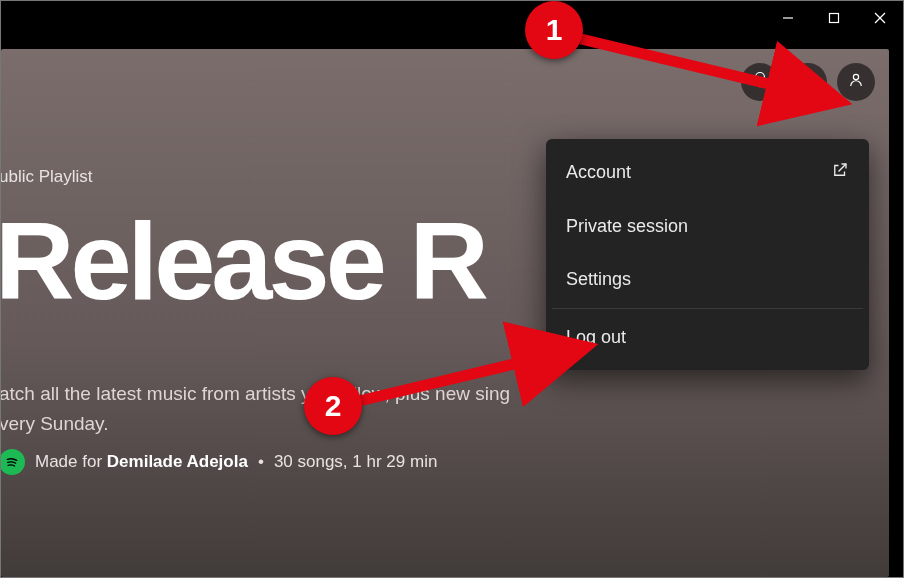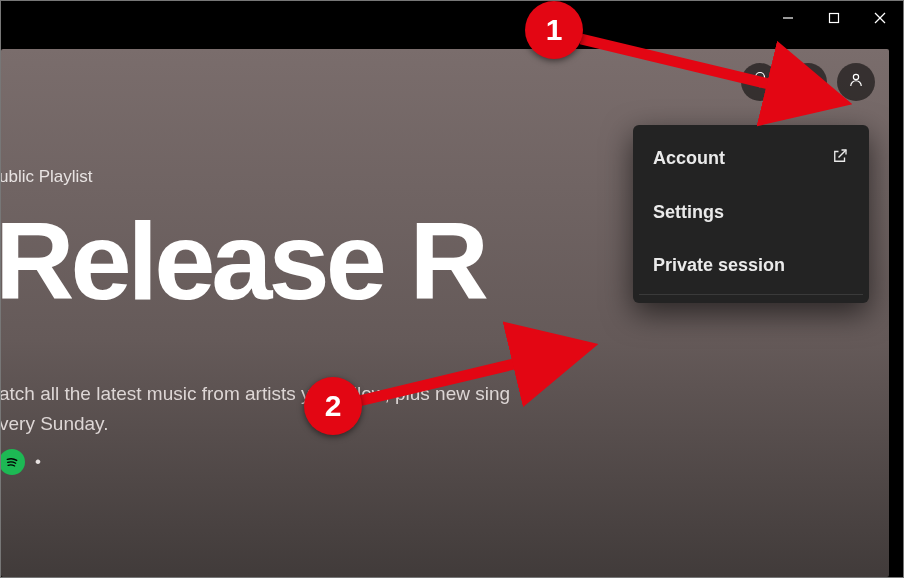"Account" .menu { font-weight: bold -> none; top: 76px -> 90px; width: 236px -> 323px }
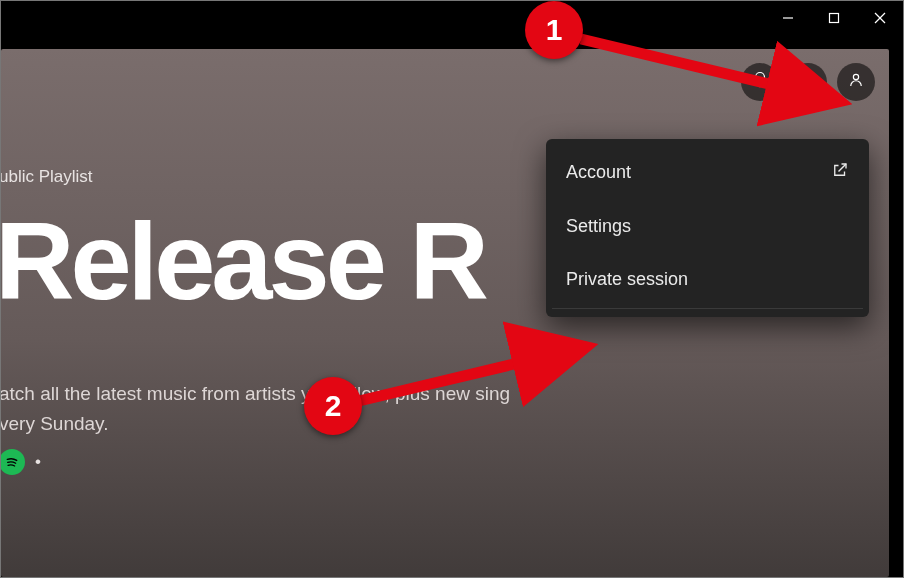"Settings" div.menu-item { order: before "Private session" -> after "Private session" }
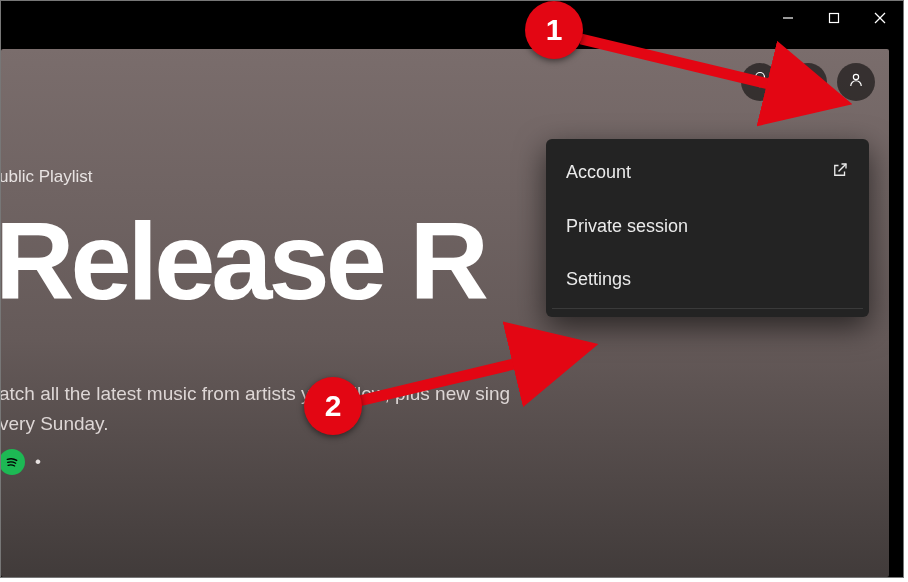"Log out" div.menu-item { html: none -> <div> <span>Log out</span> </div> }
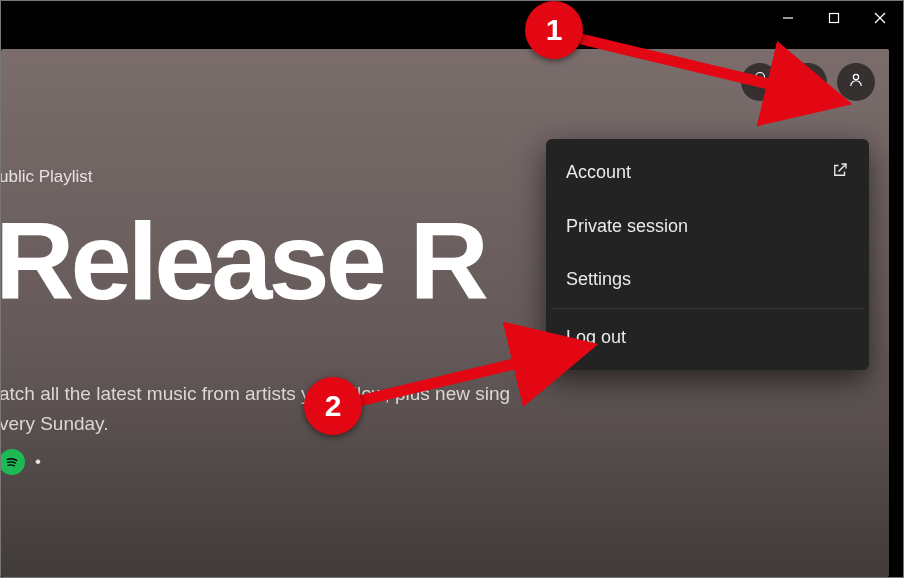"Made for Demilade Adejola" span { html: none -> <span> <span>Made for</span> <b>Demilade Adejola</b> </span> }
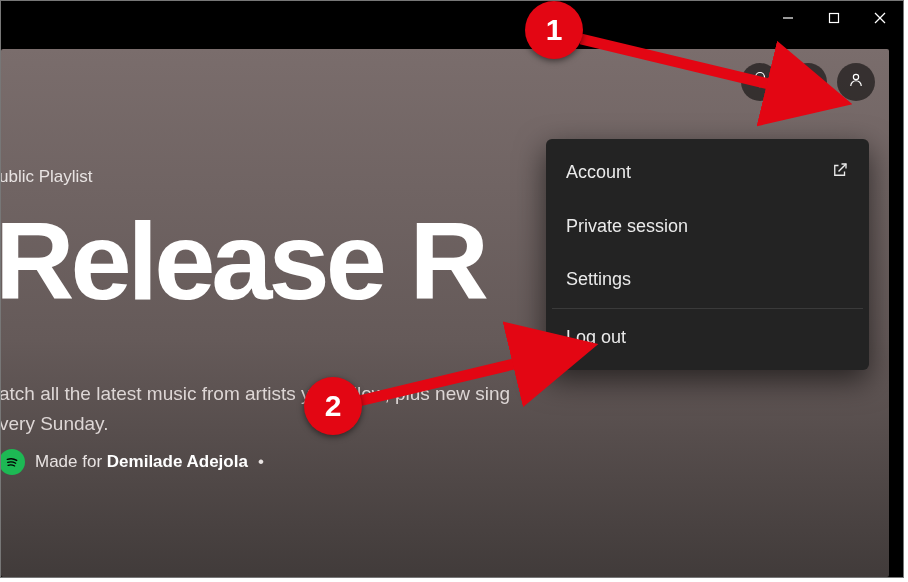"30 songs, 1 hr 29" span { html: none -> <span>30 songs, 1 hr 29 min</span> }
